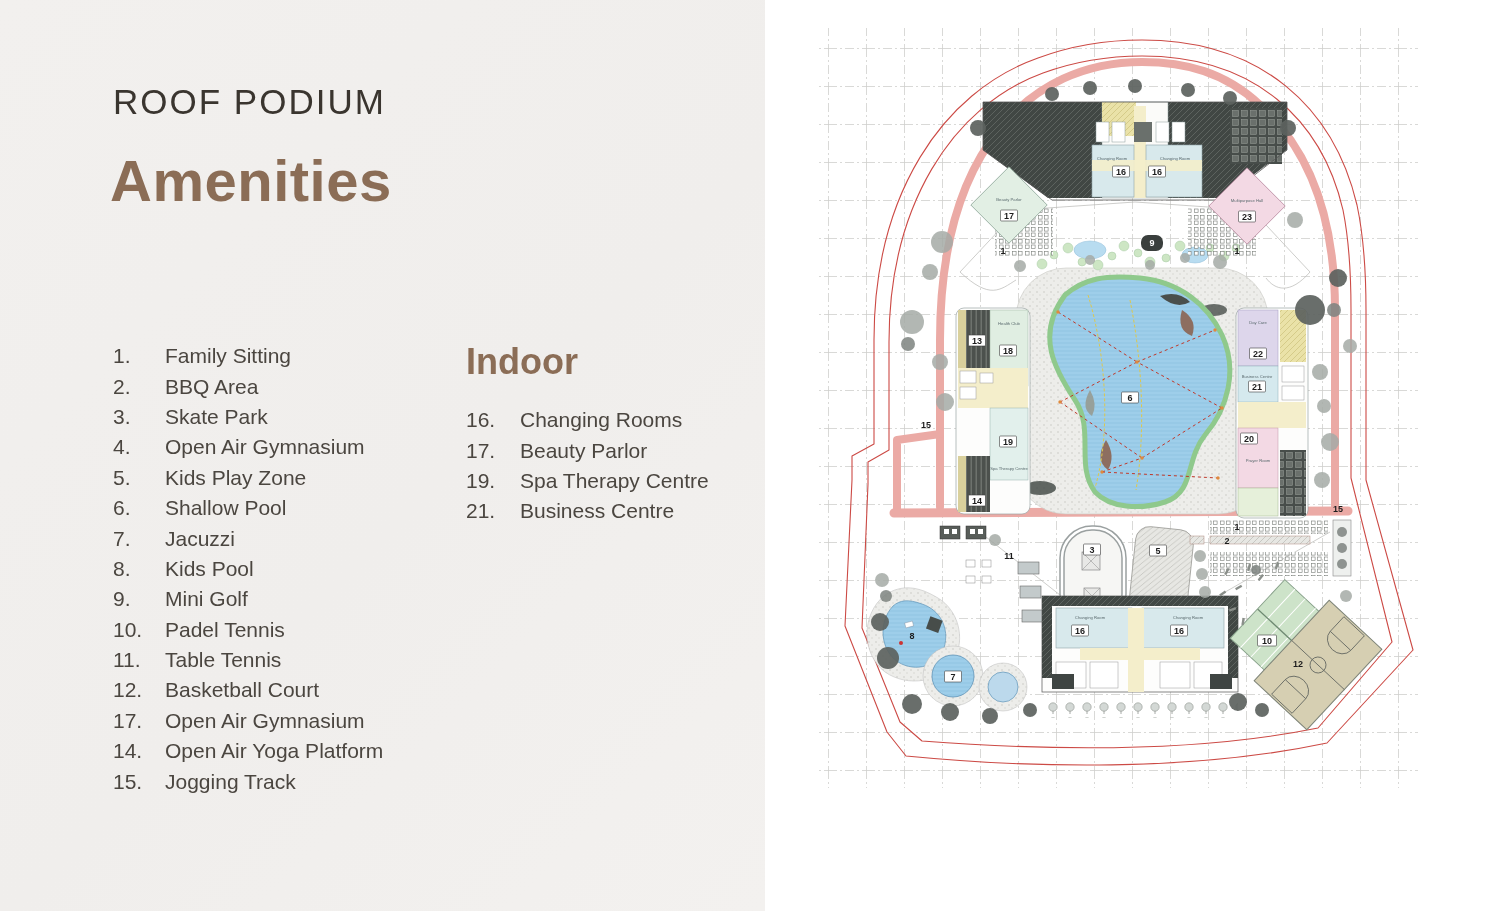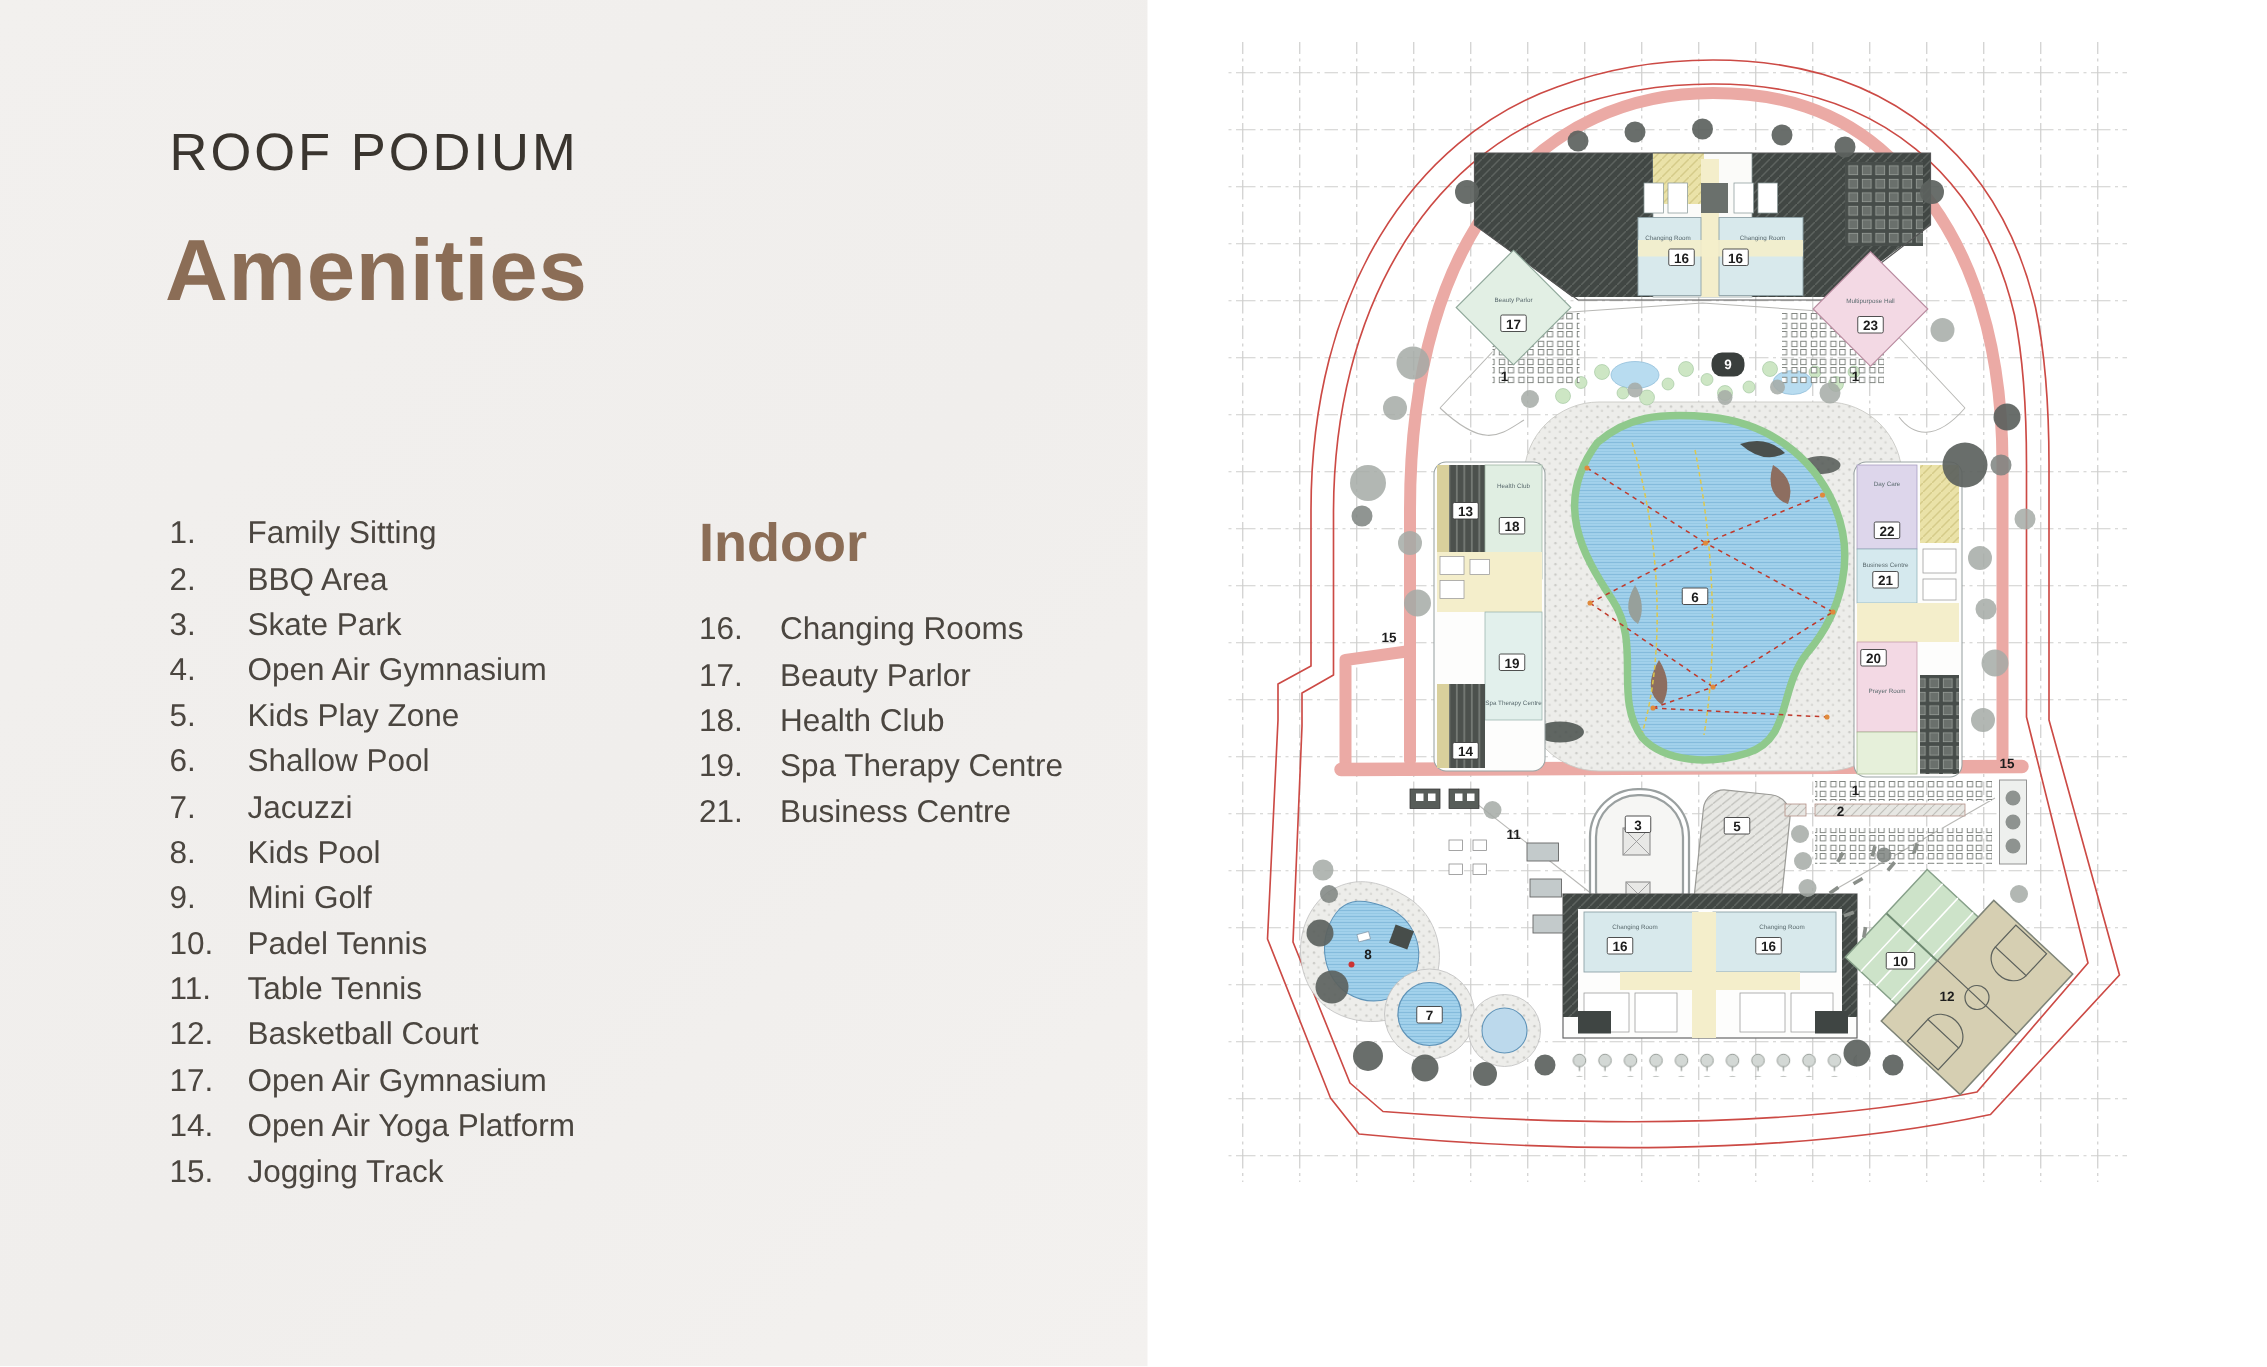"18." li { html: <li> <span>18.</span> <span>Health Club</span> </li> -> none }
